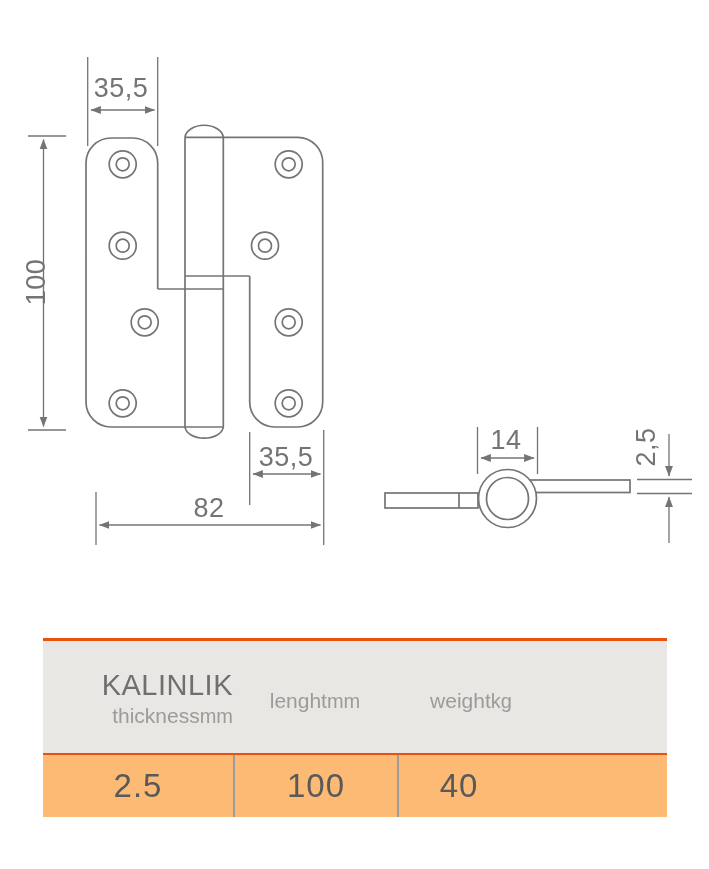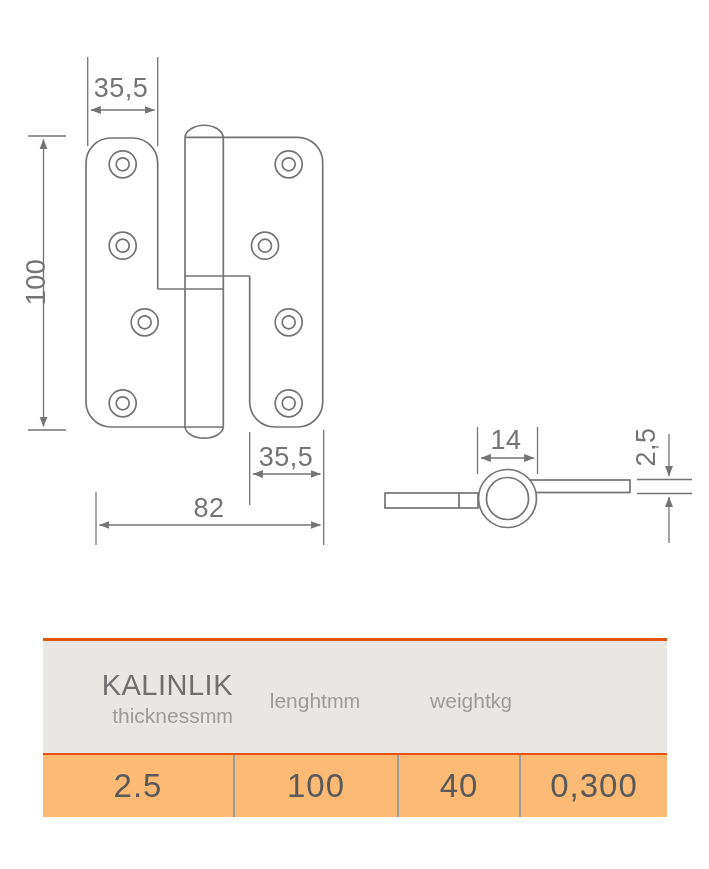"0,300" div.val-cell { html: <div>0,300</div> -> none }
